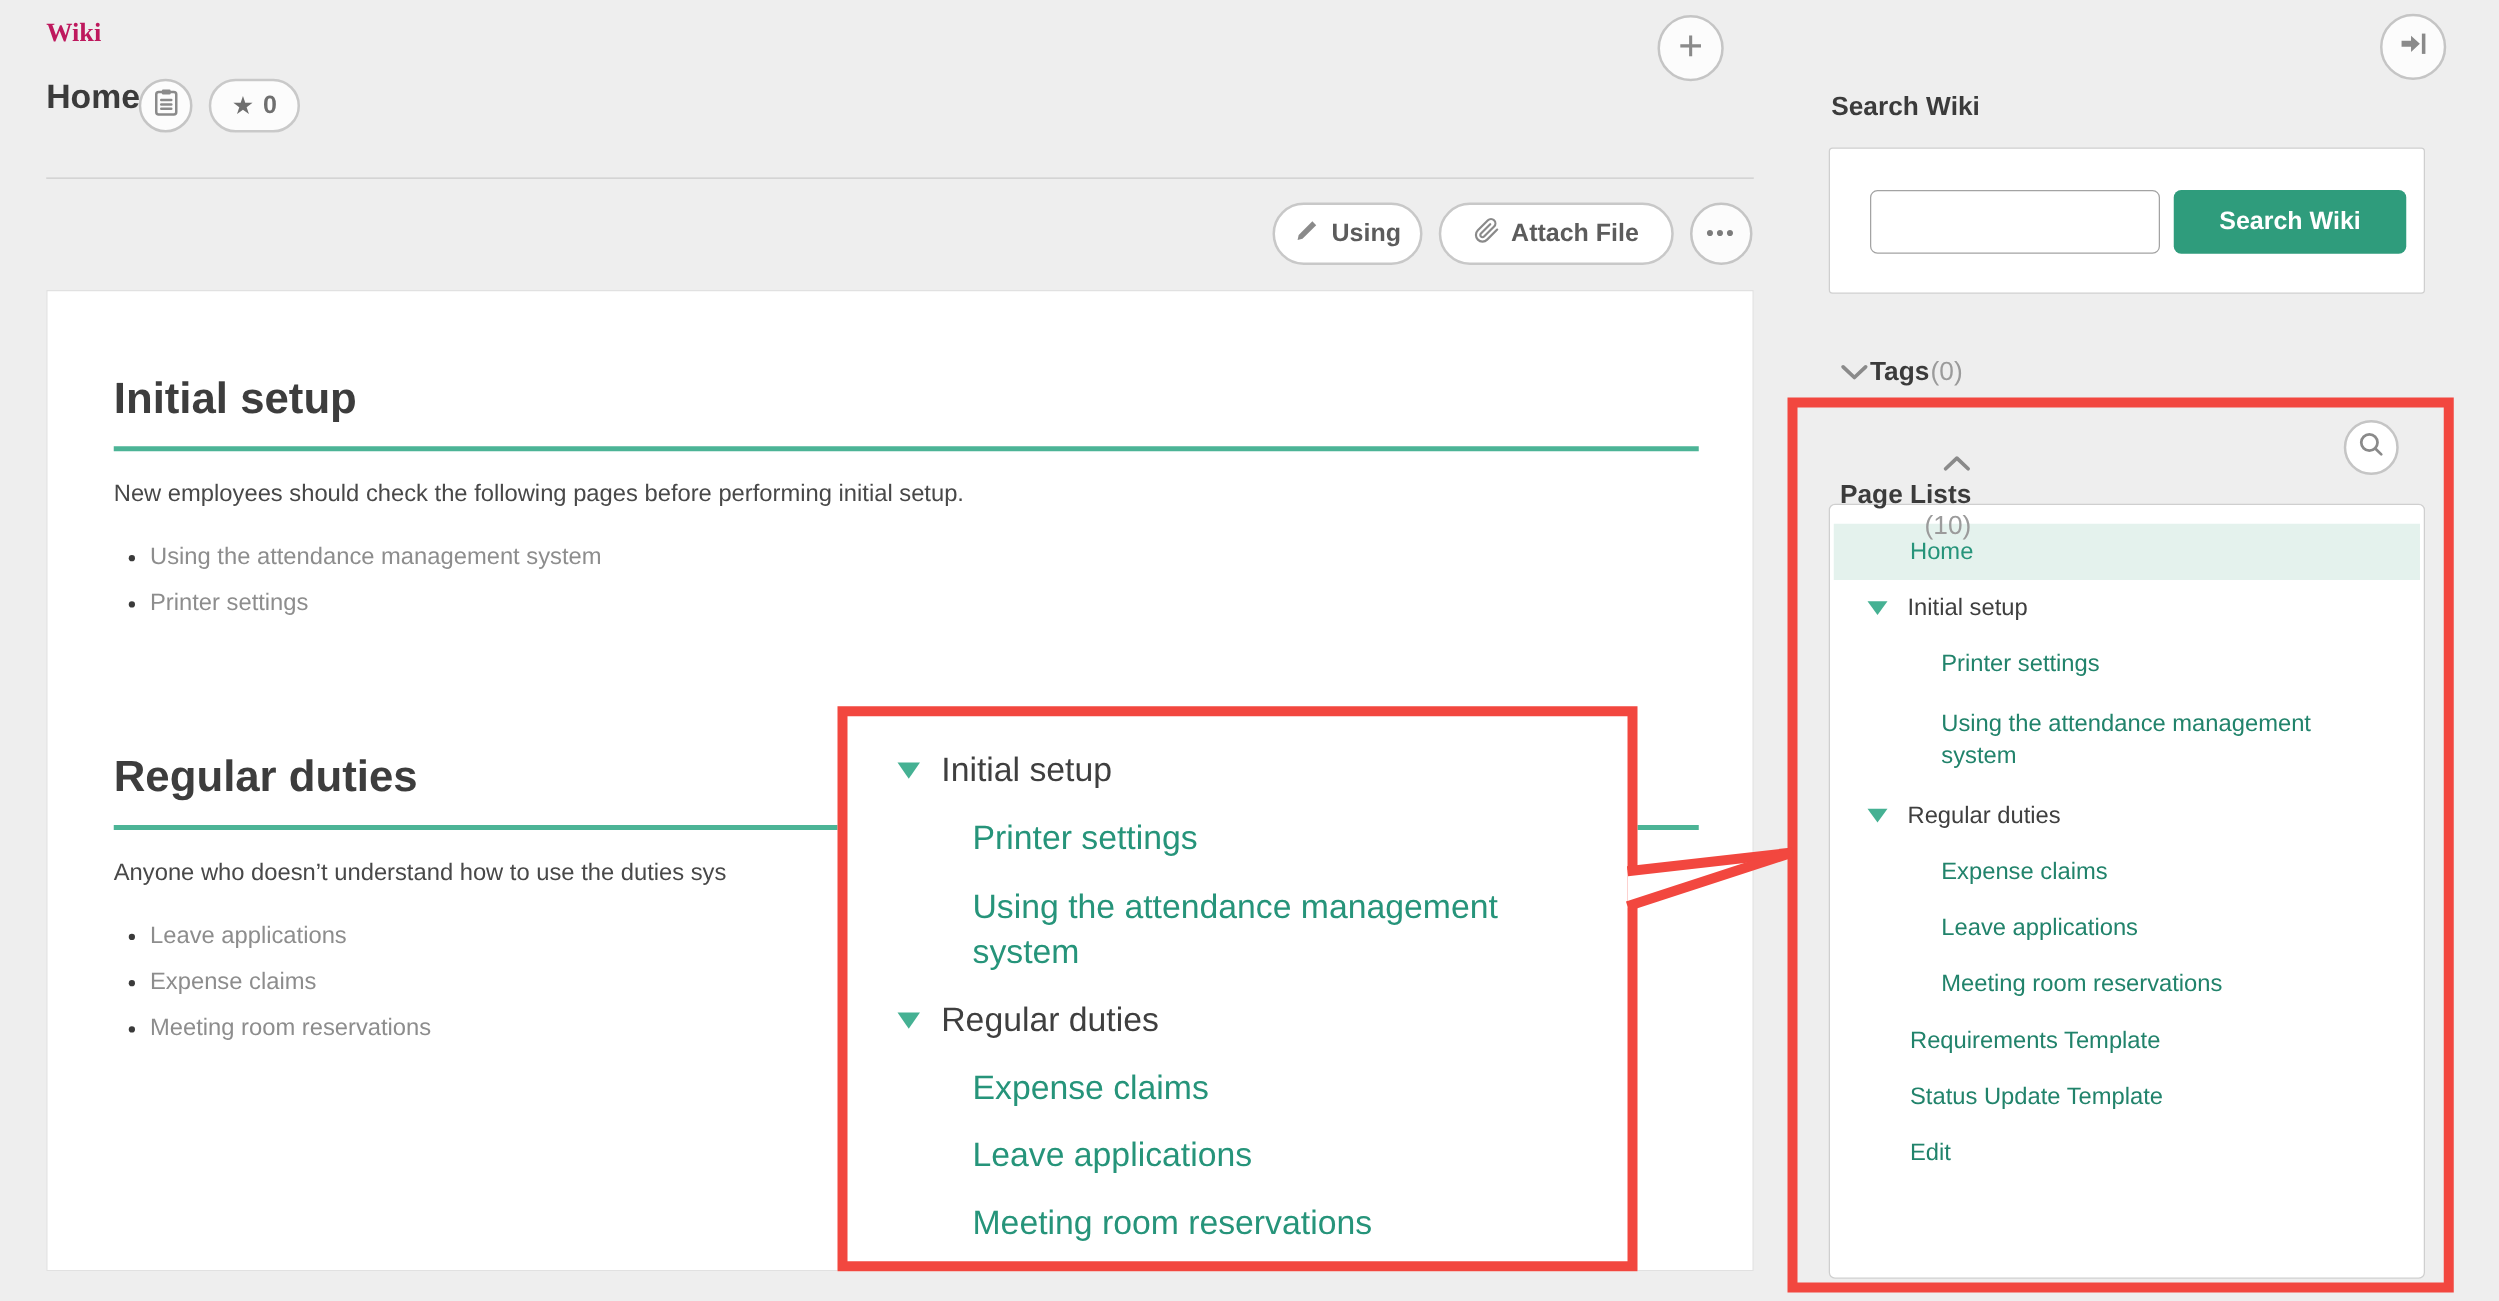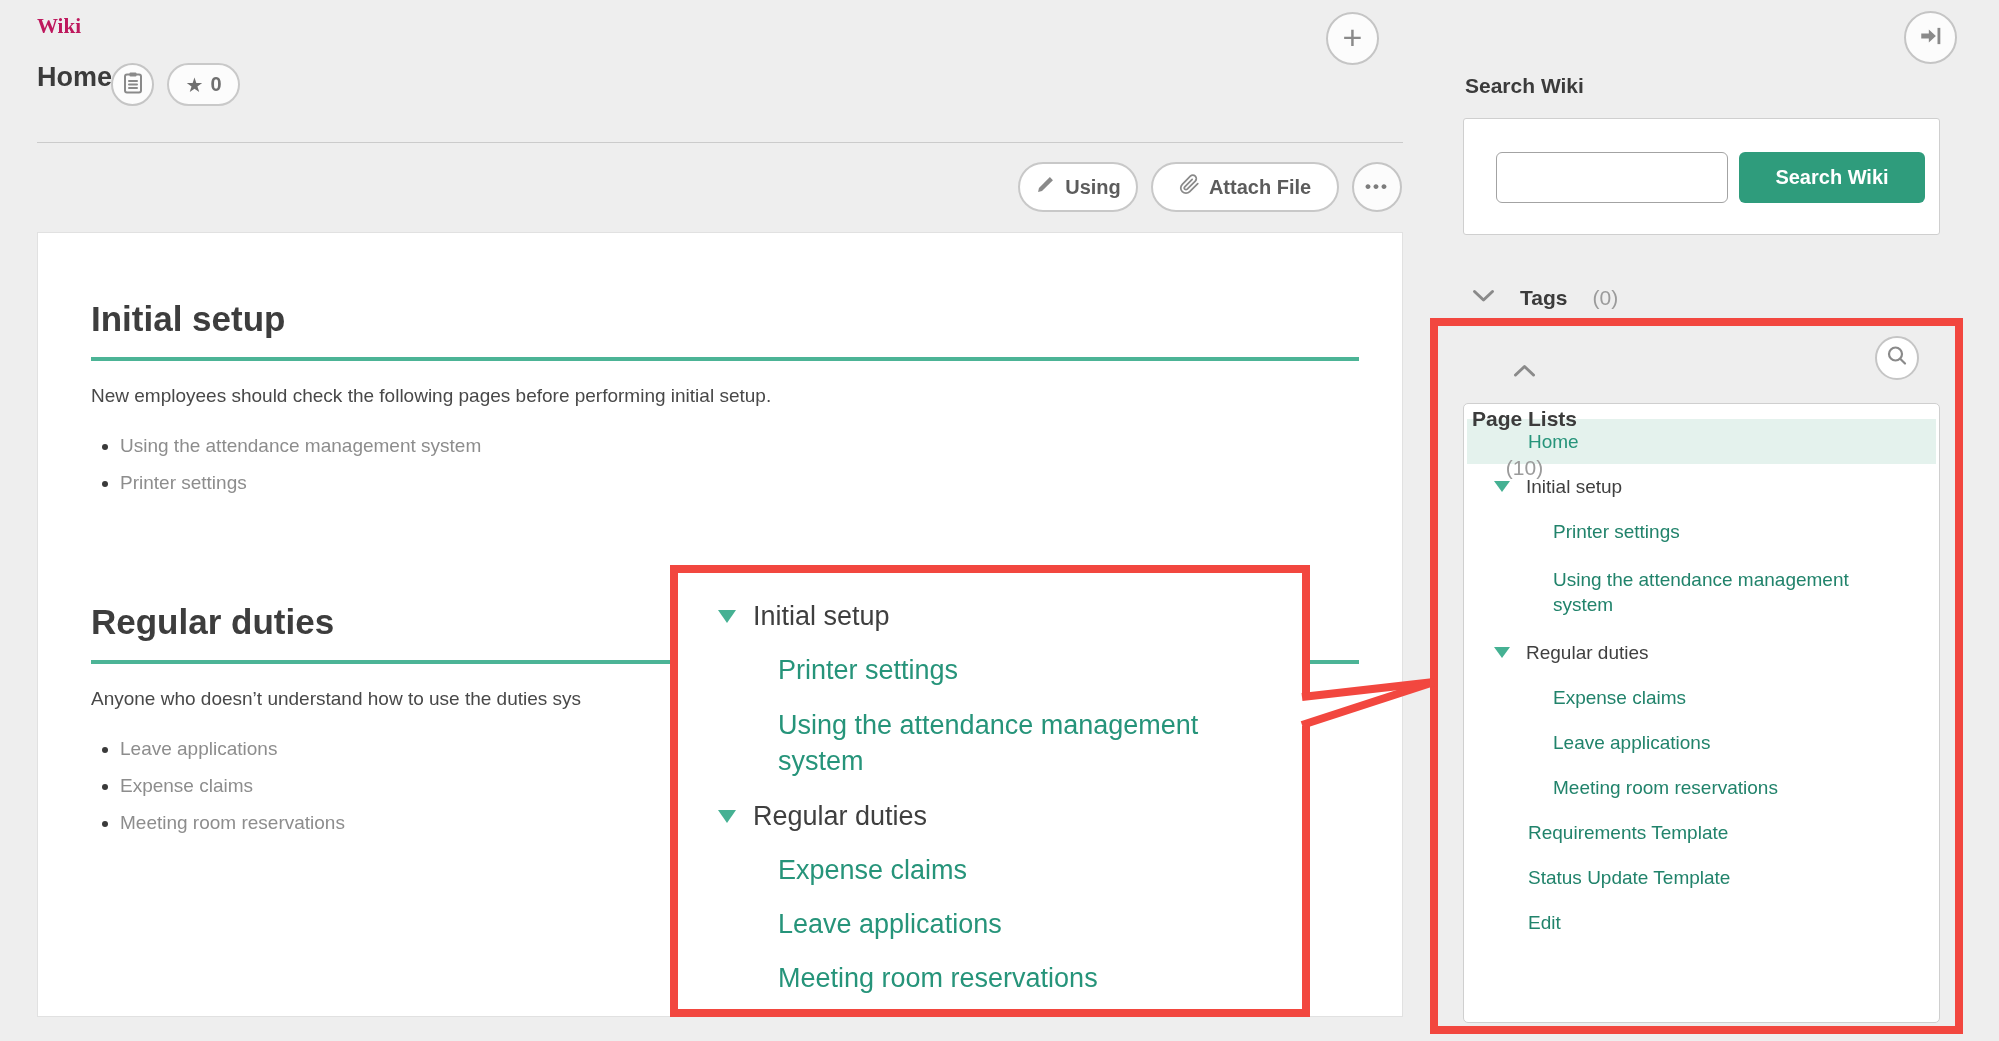"Tags" .sb-row { align-items: center -> flex-end; gap: 25px -> 1px }
